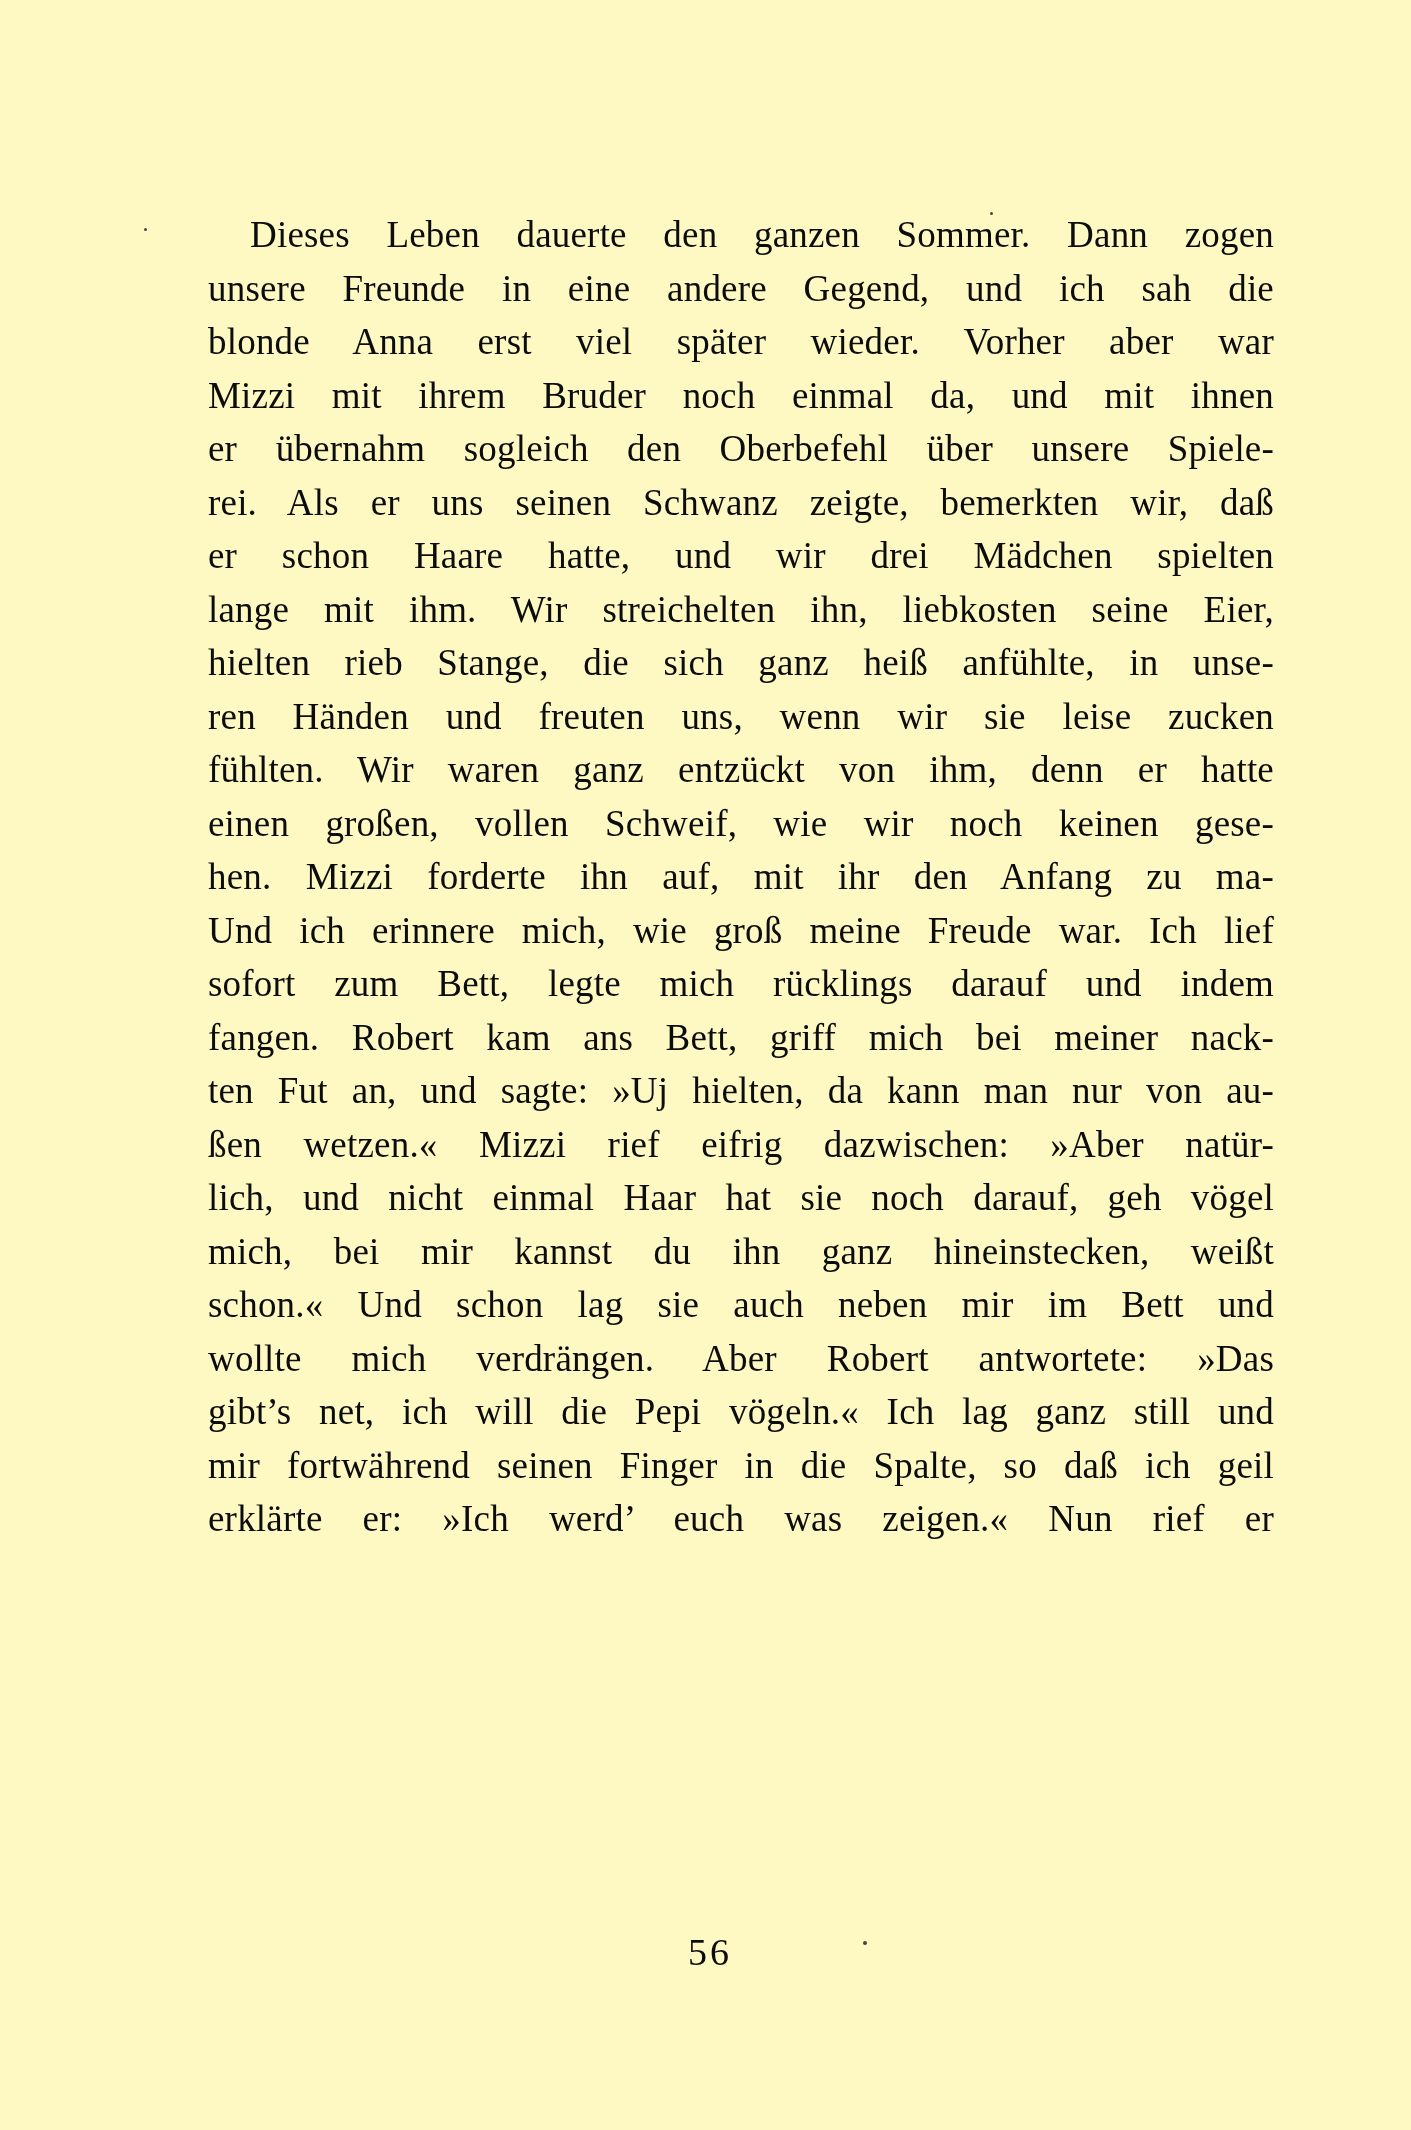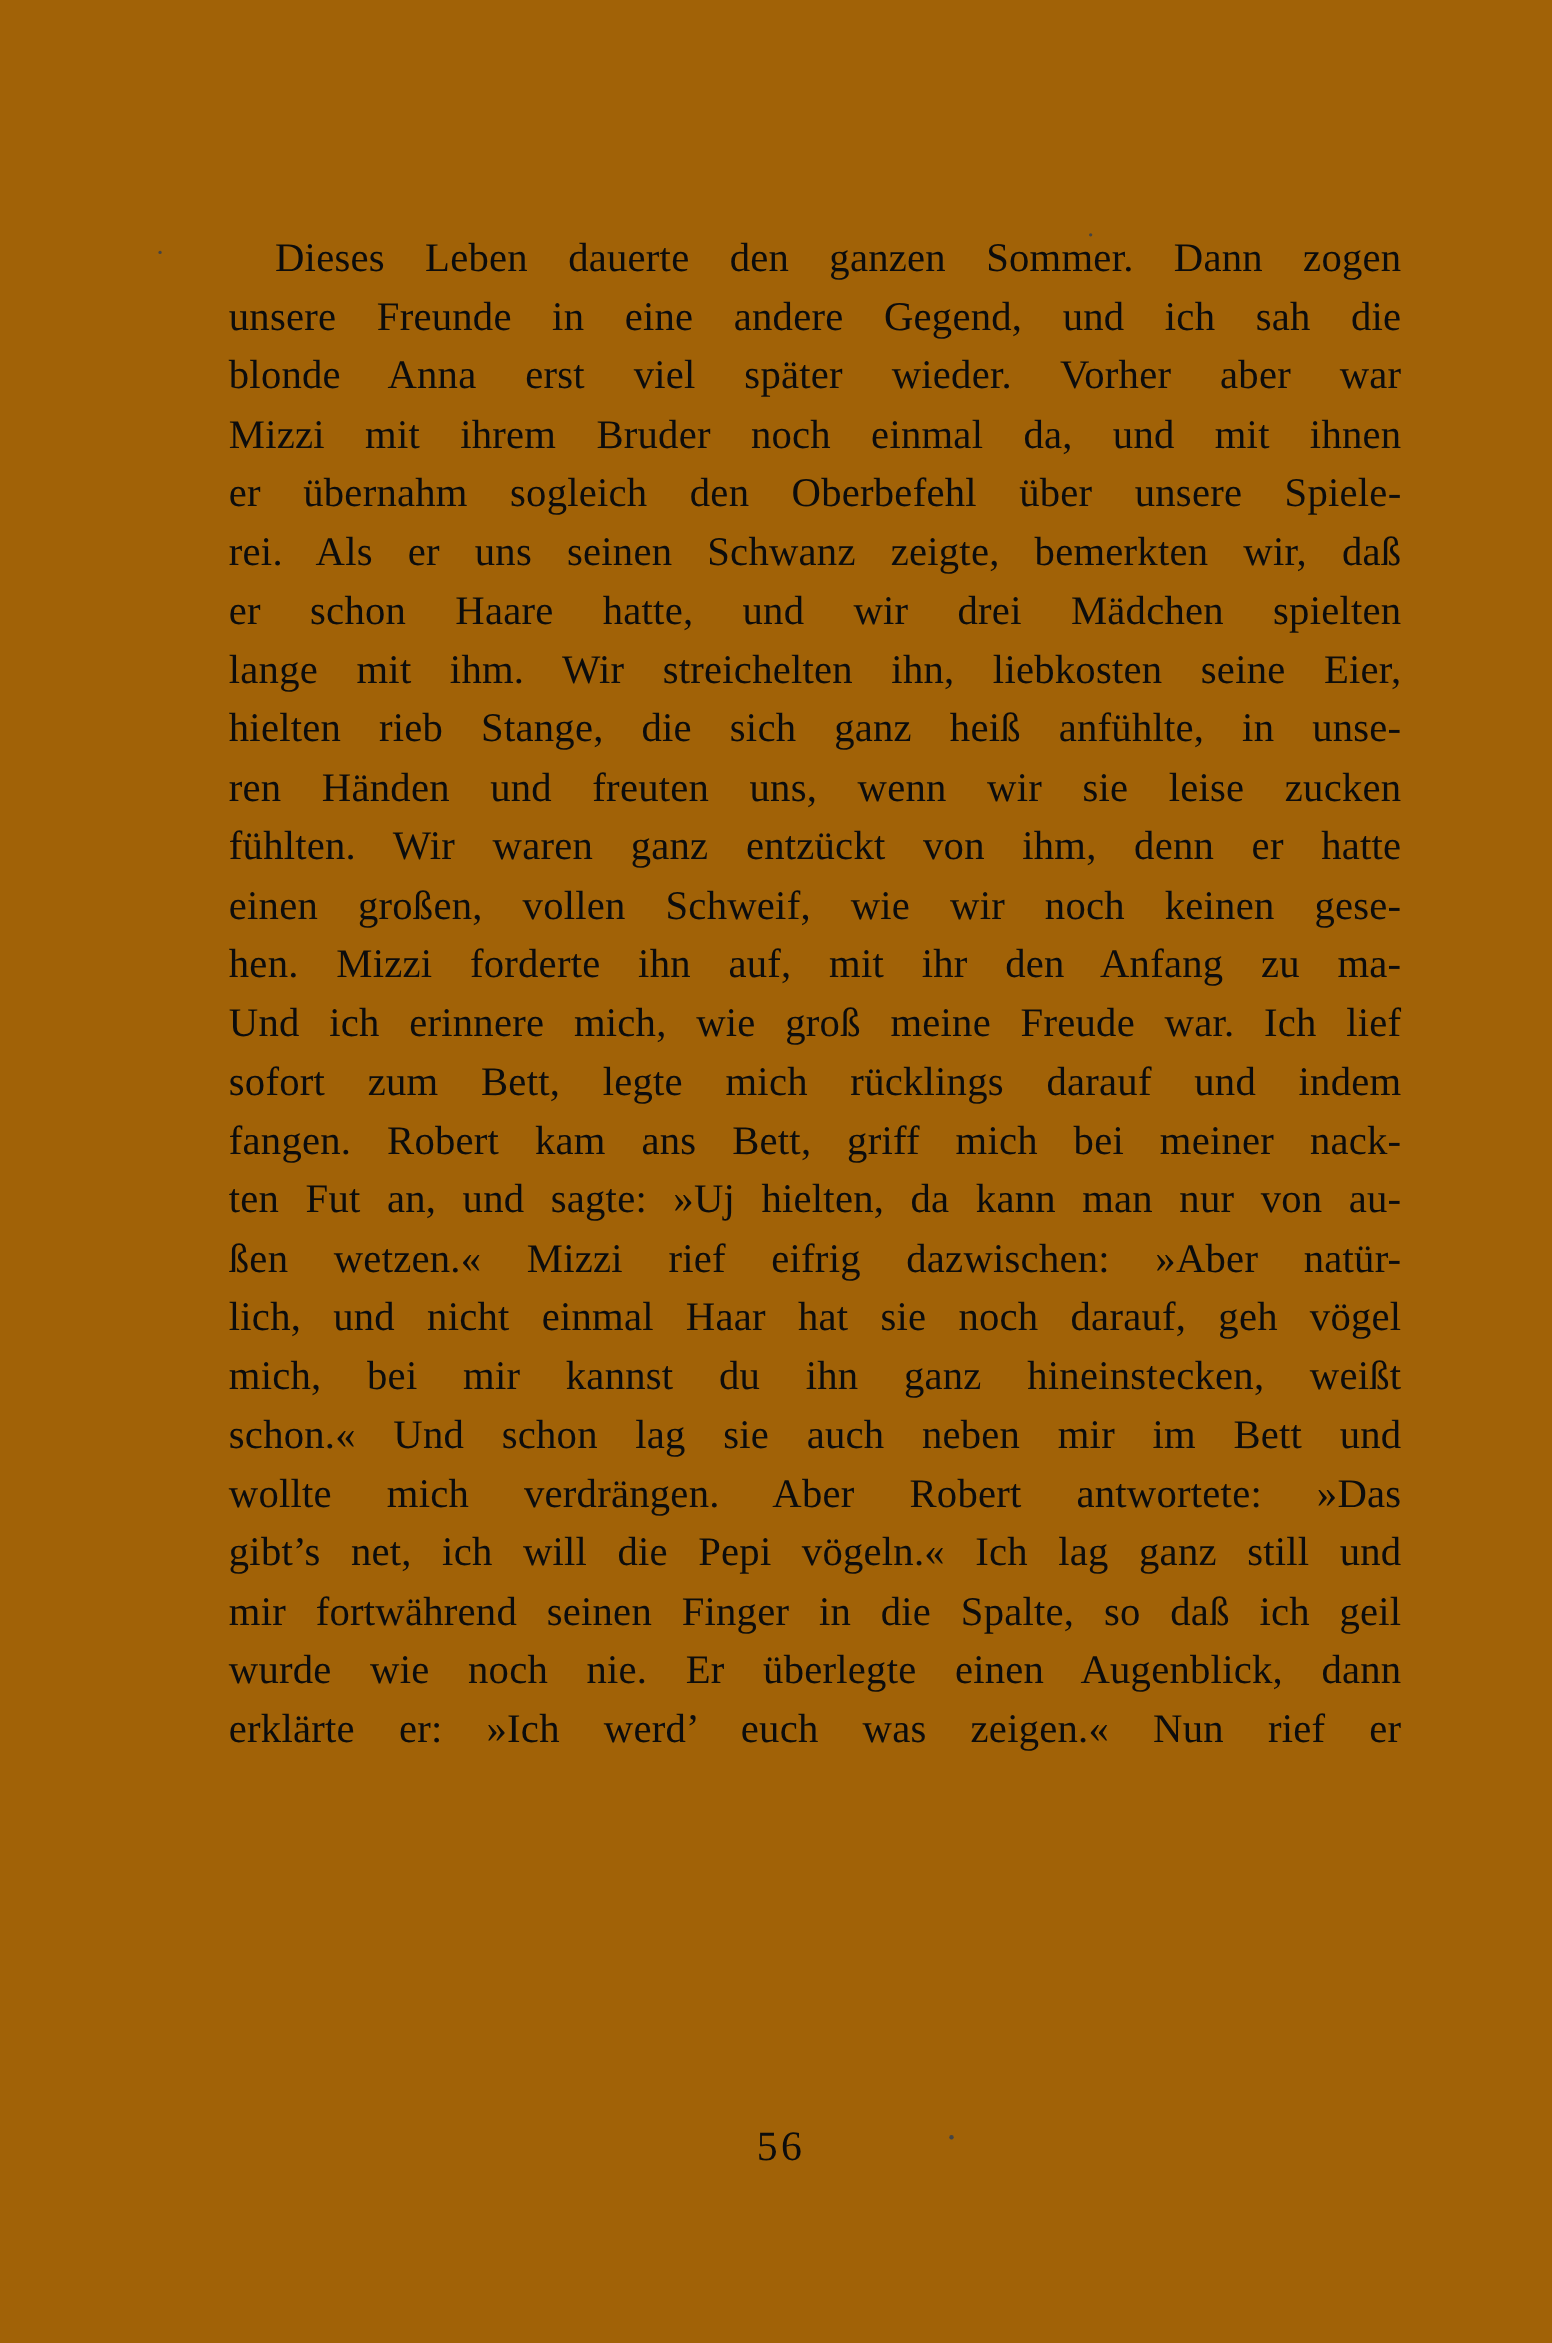"Dieses Leben dauerte den ganzen" .page { background: #a16207 -> #fef9c3 }
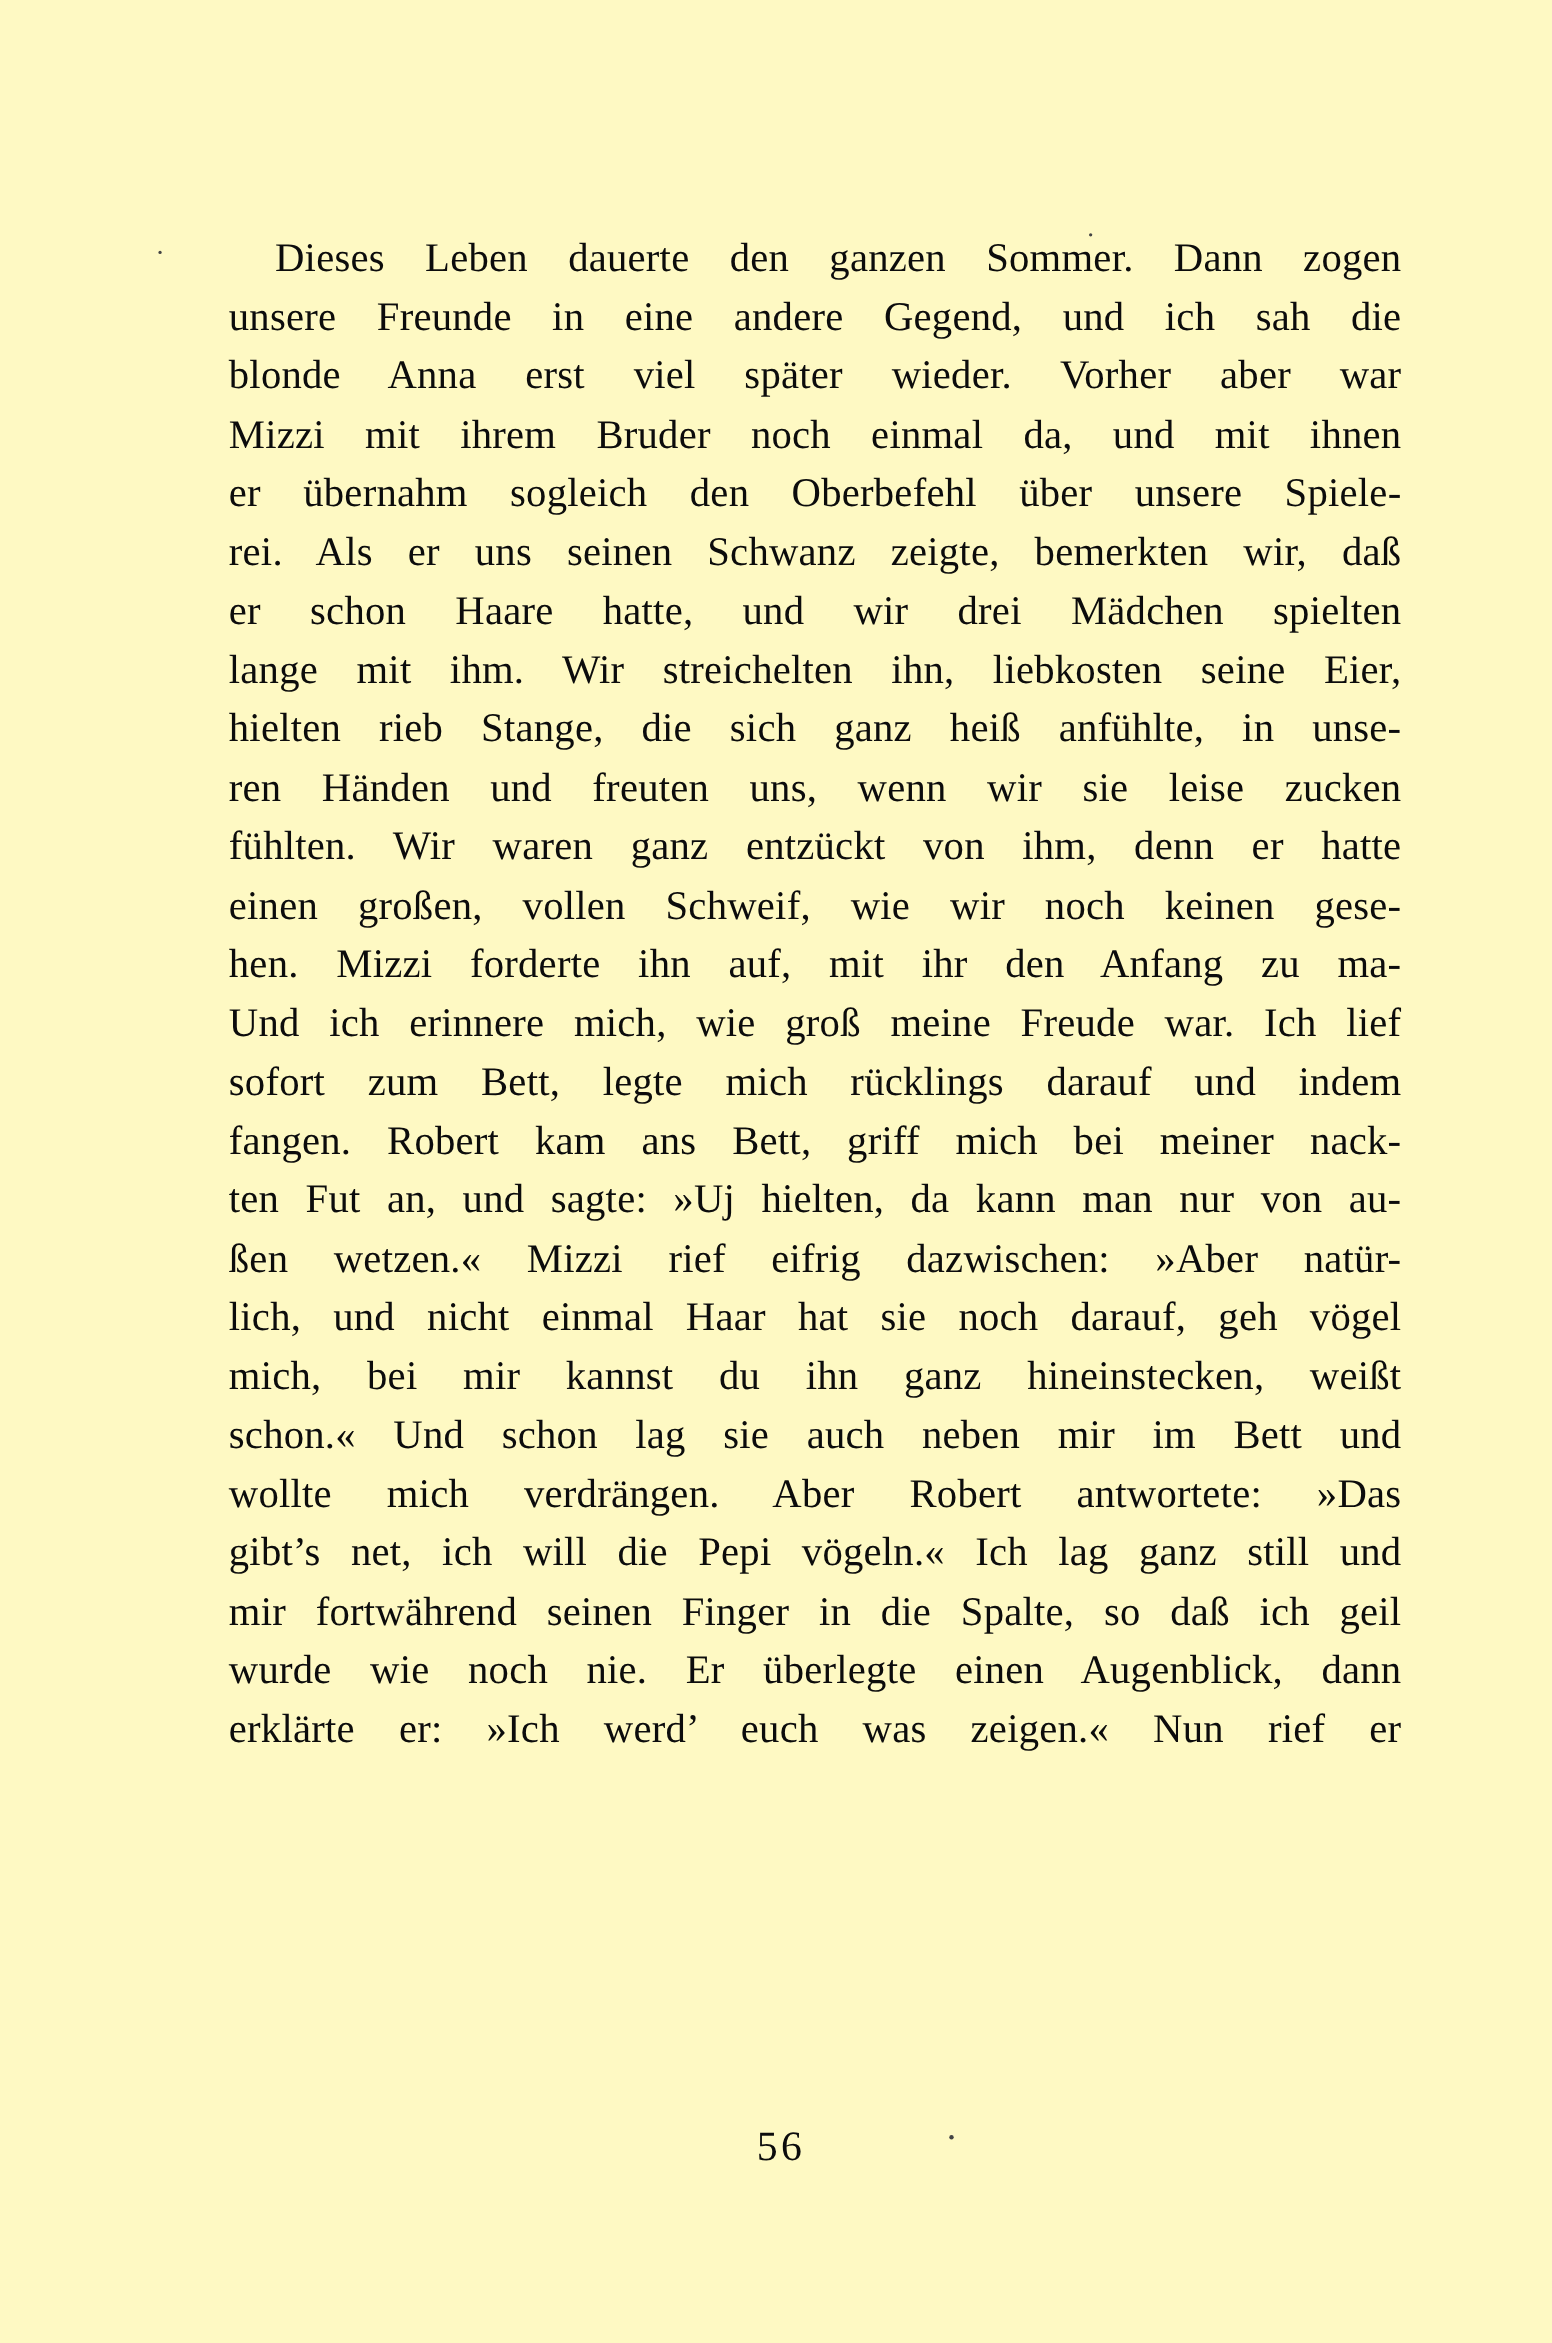"wurde wie noch nie. Er" div.text-line { html: <div>wurde wie noch nie. Er überlegte einen Augenblick, dann</div> -> none }
